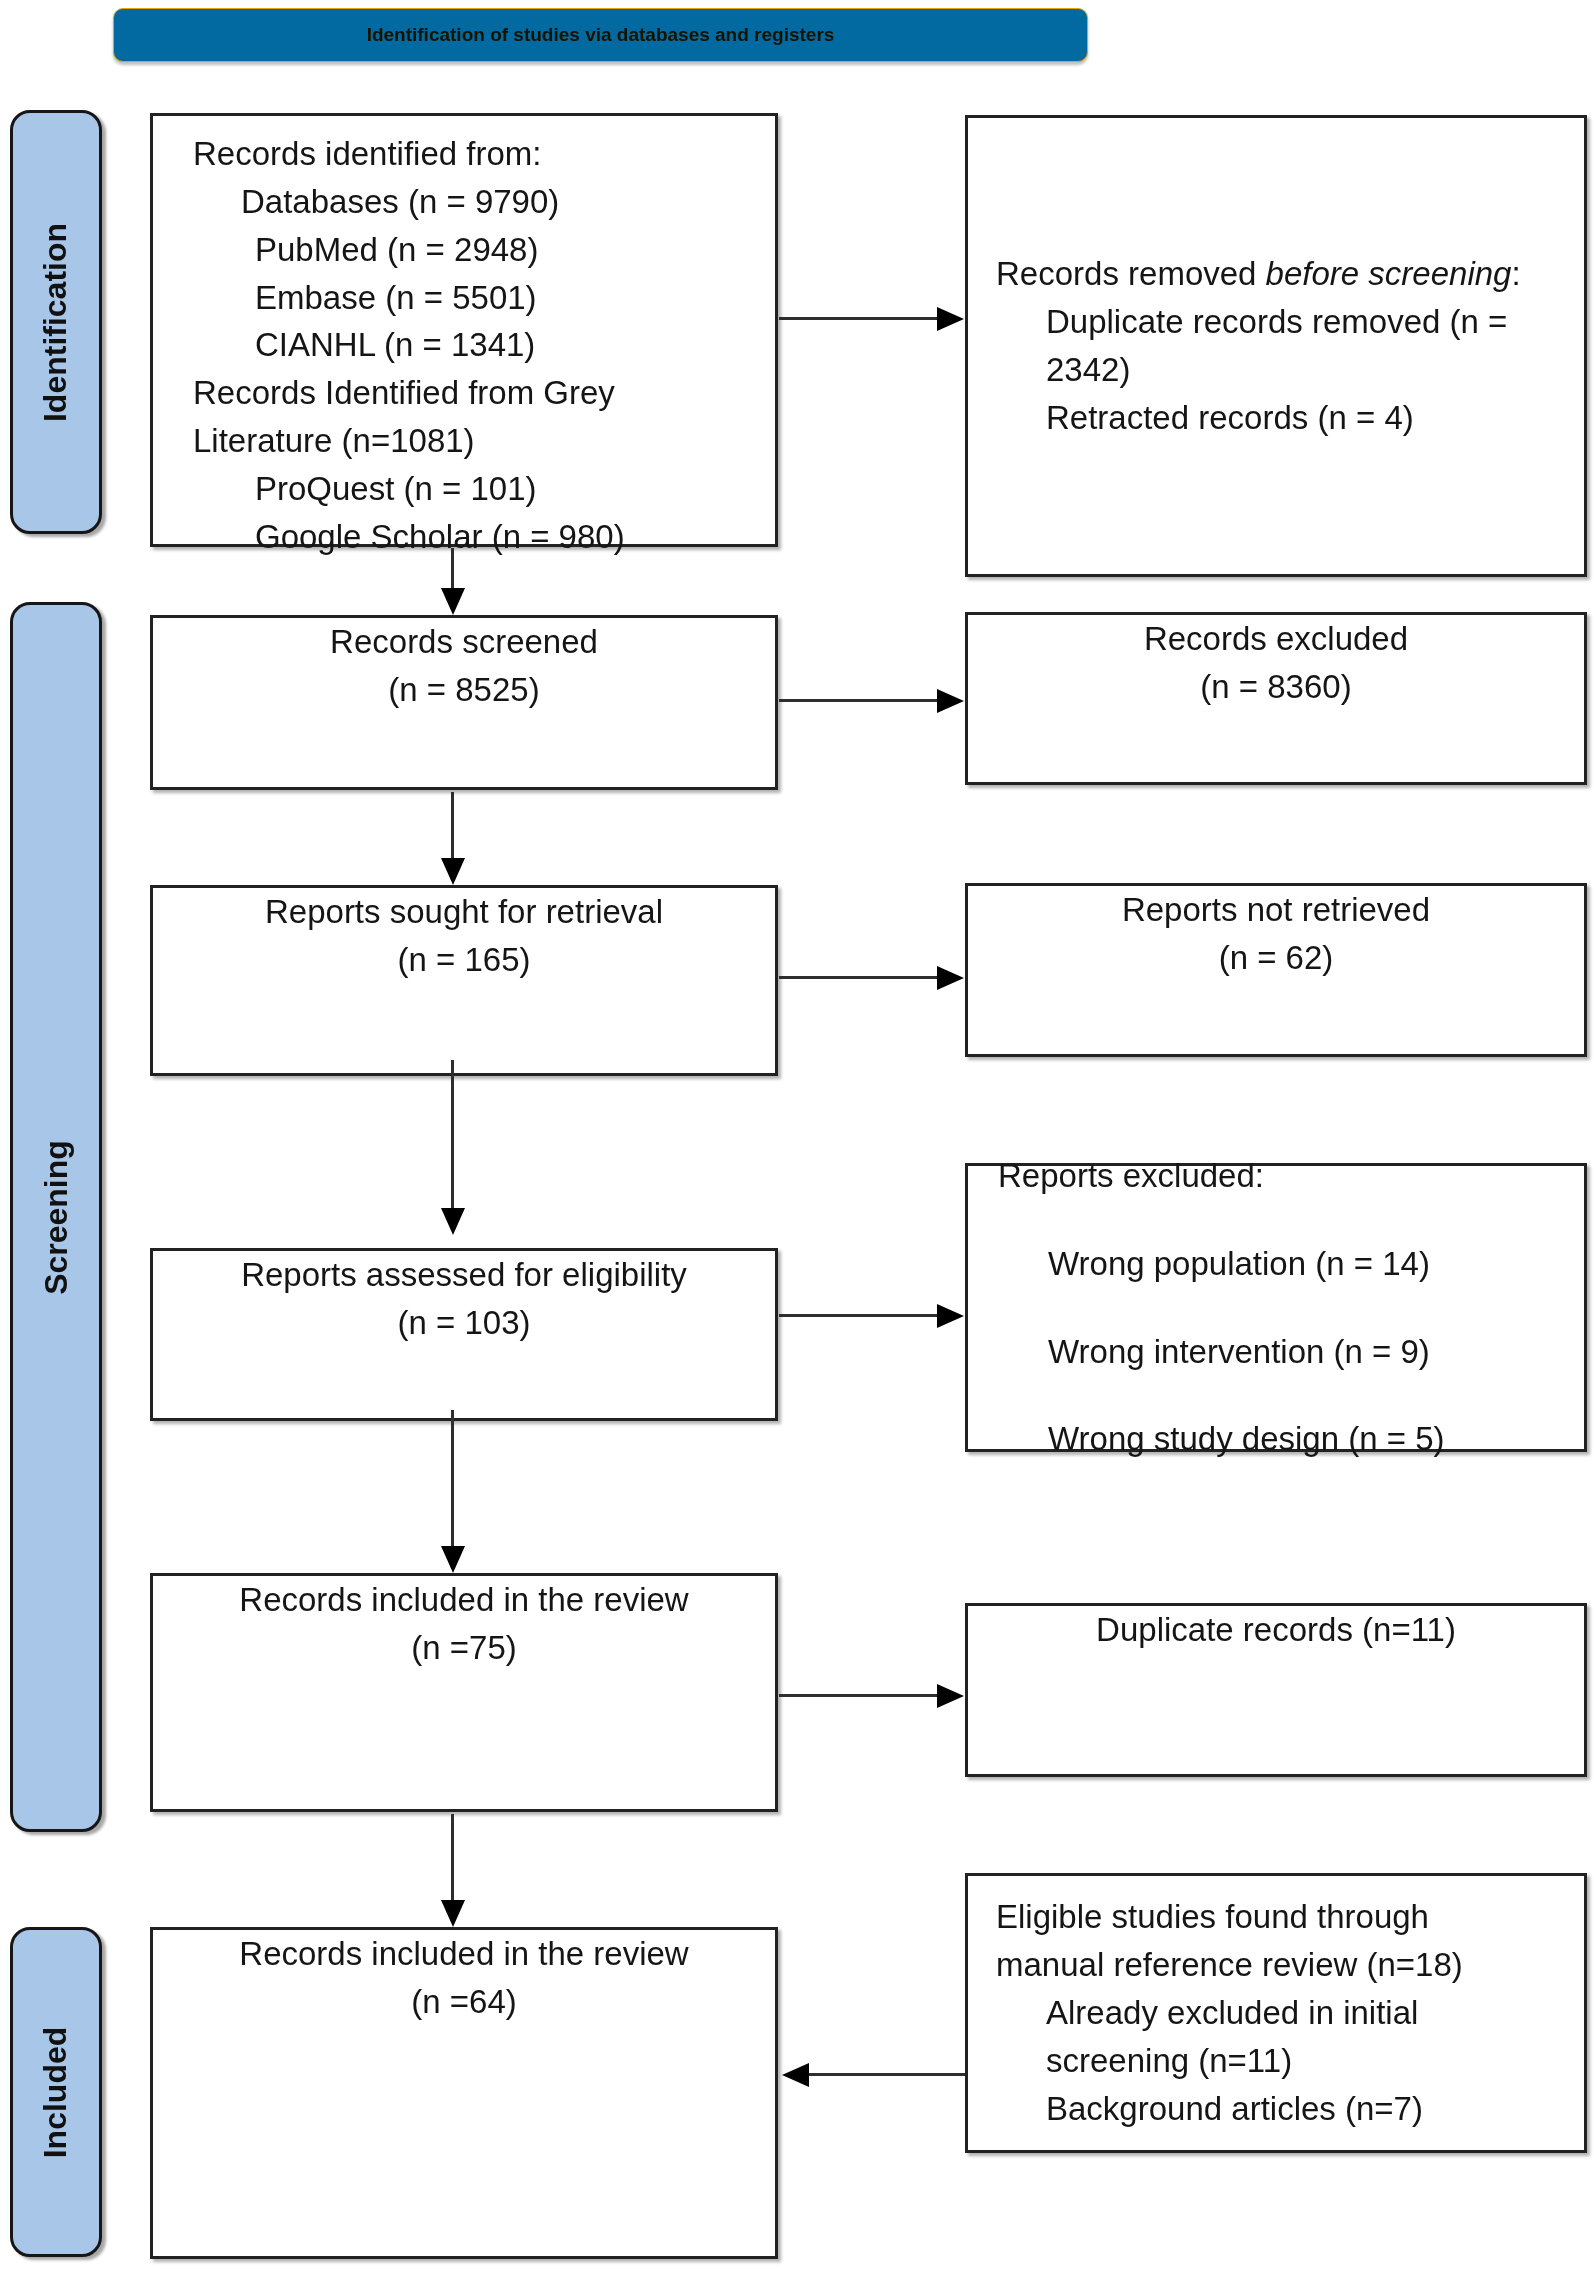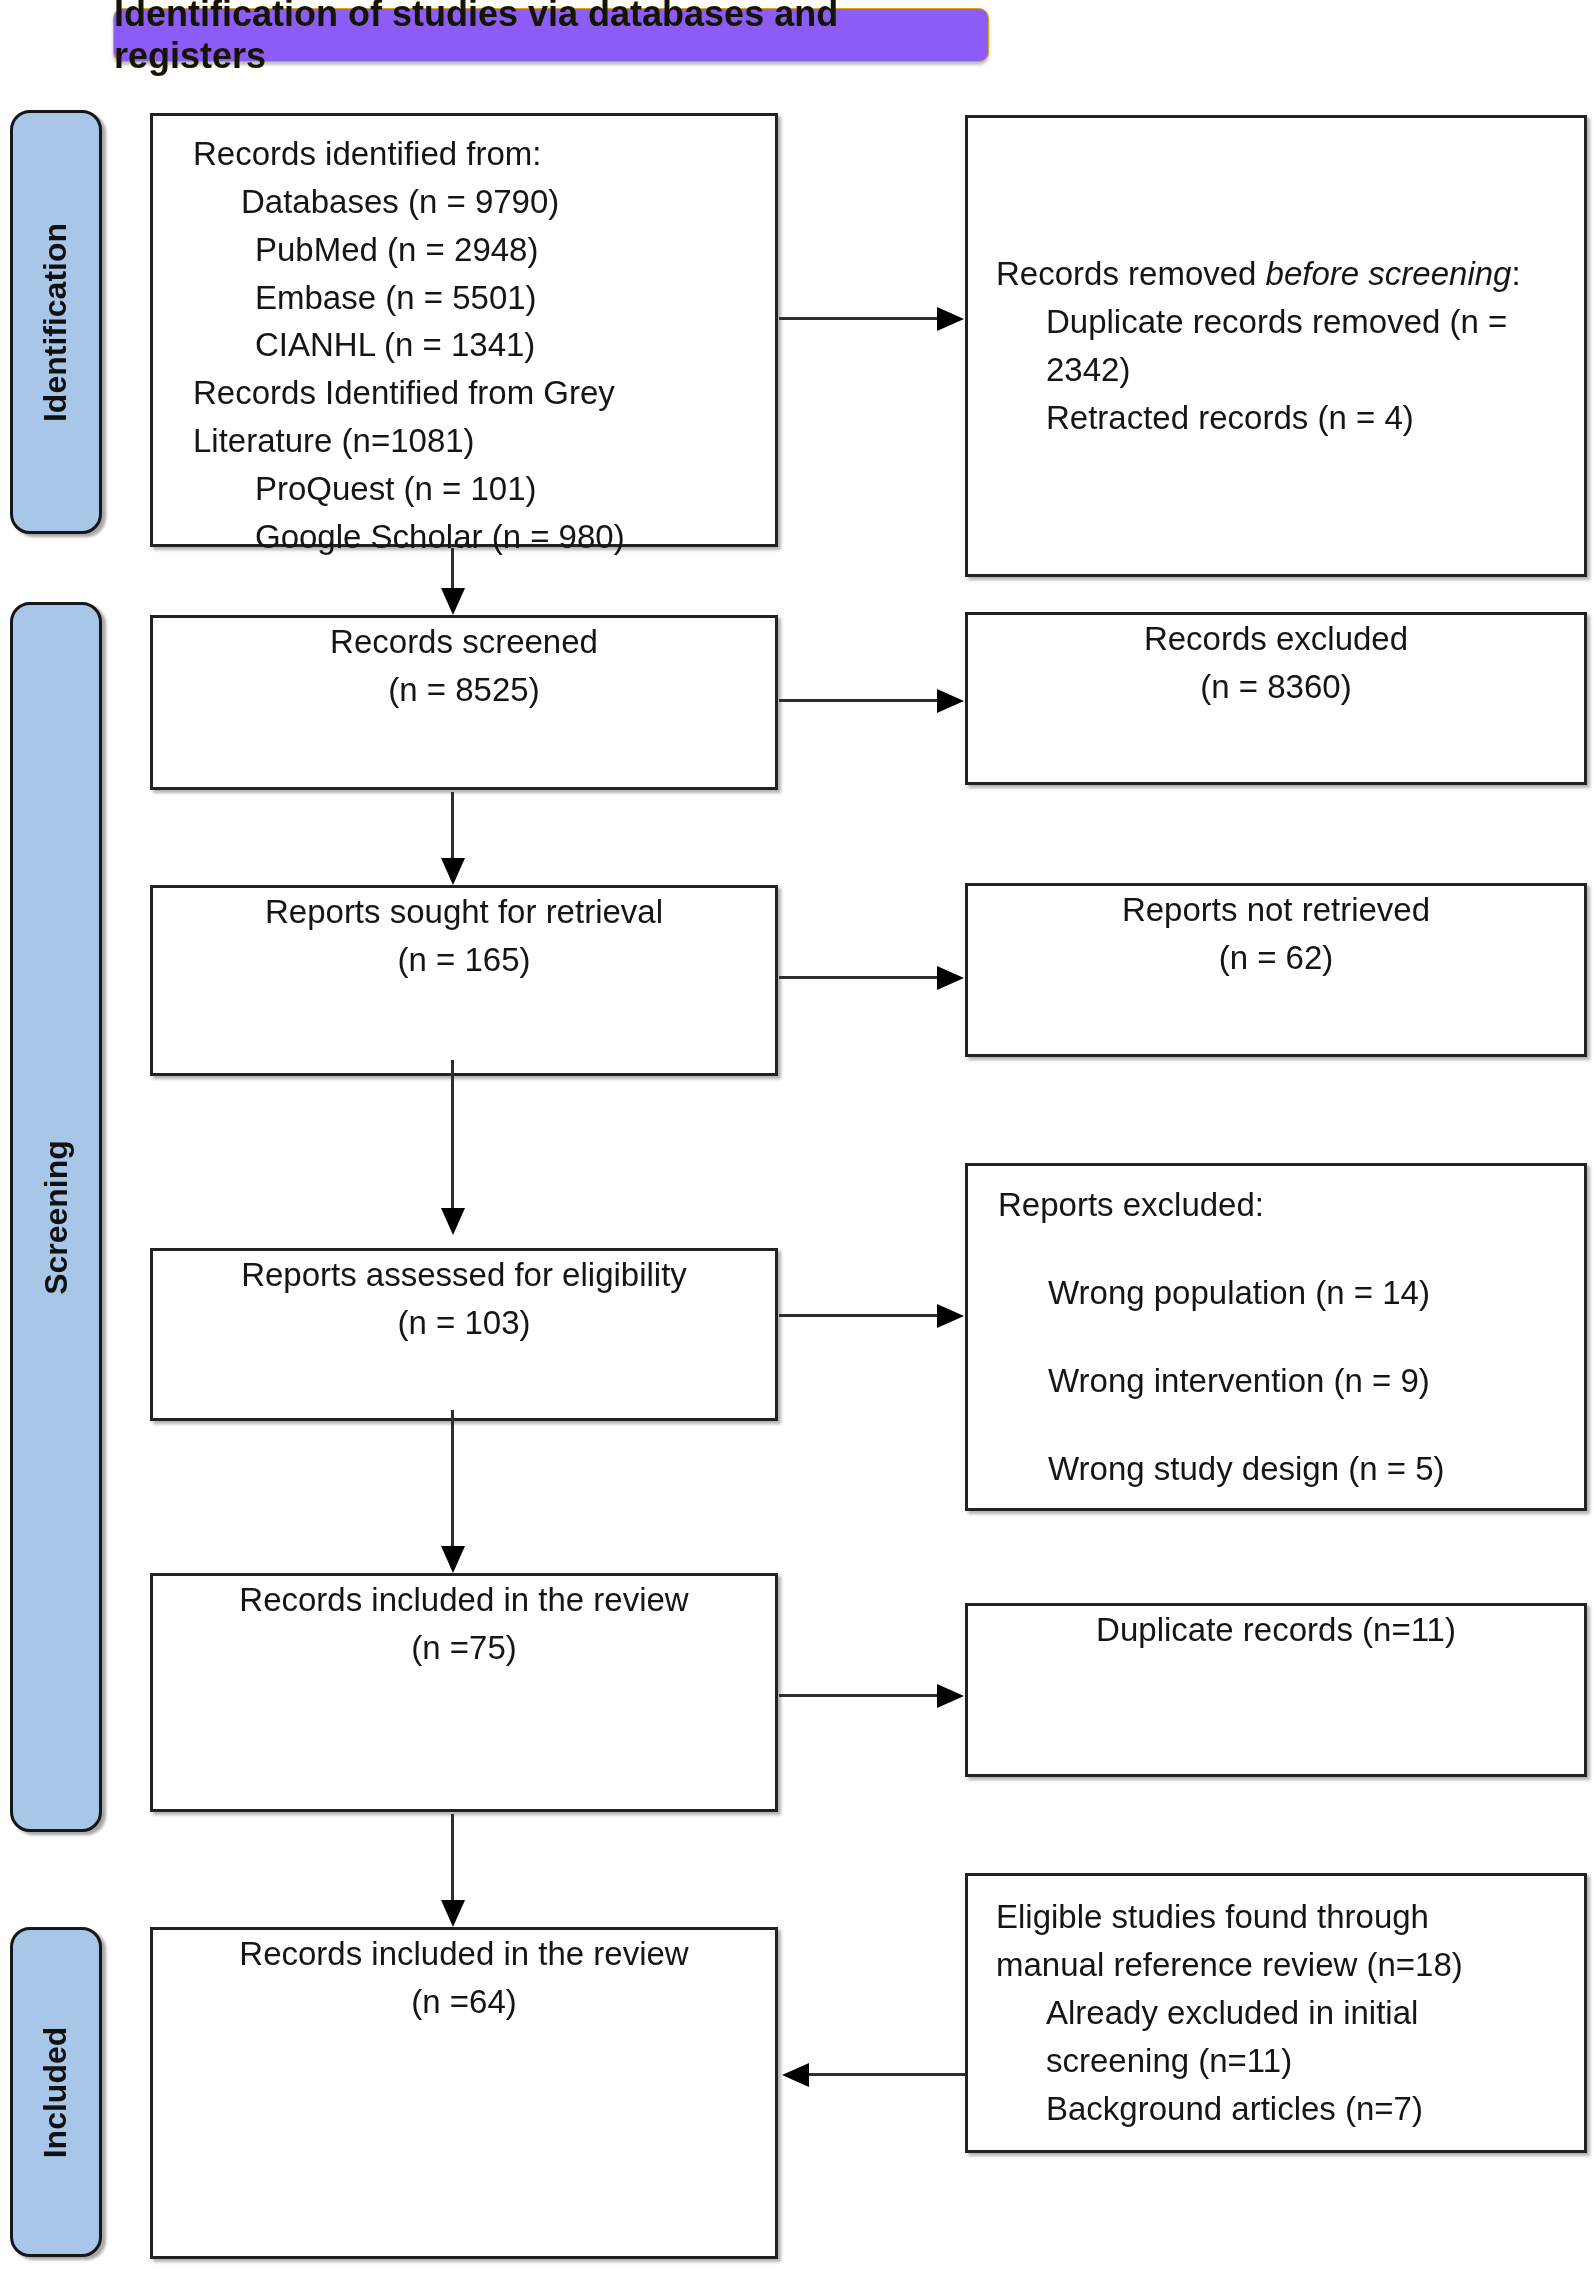"Identification of studies via databases" .banner { background: #8b5cf6 -> #0369a1; font-size: 36px -> 19px; width: 876px -> 975px }
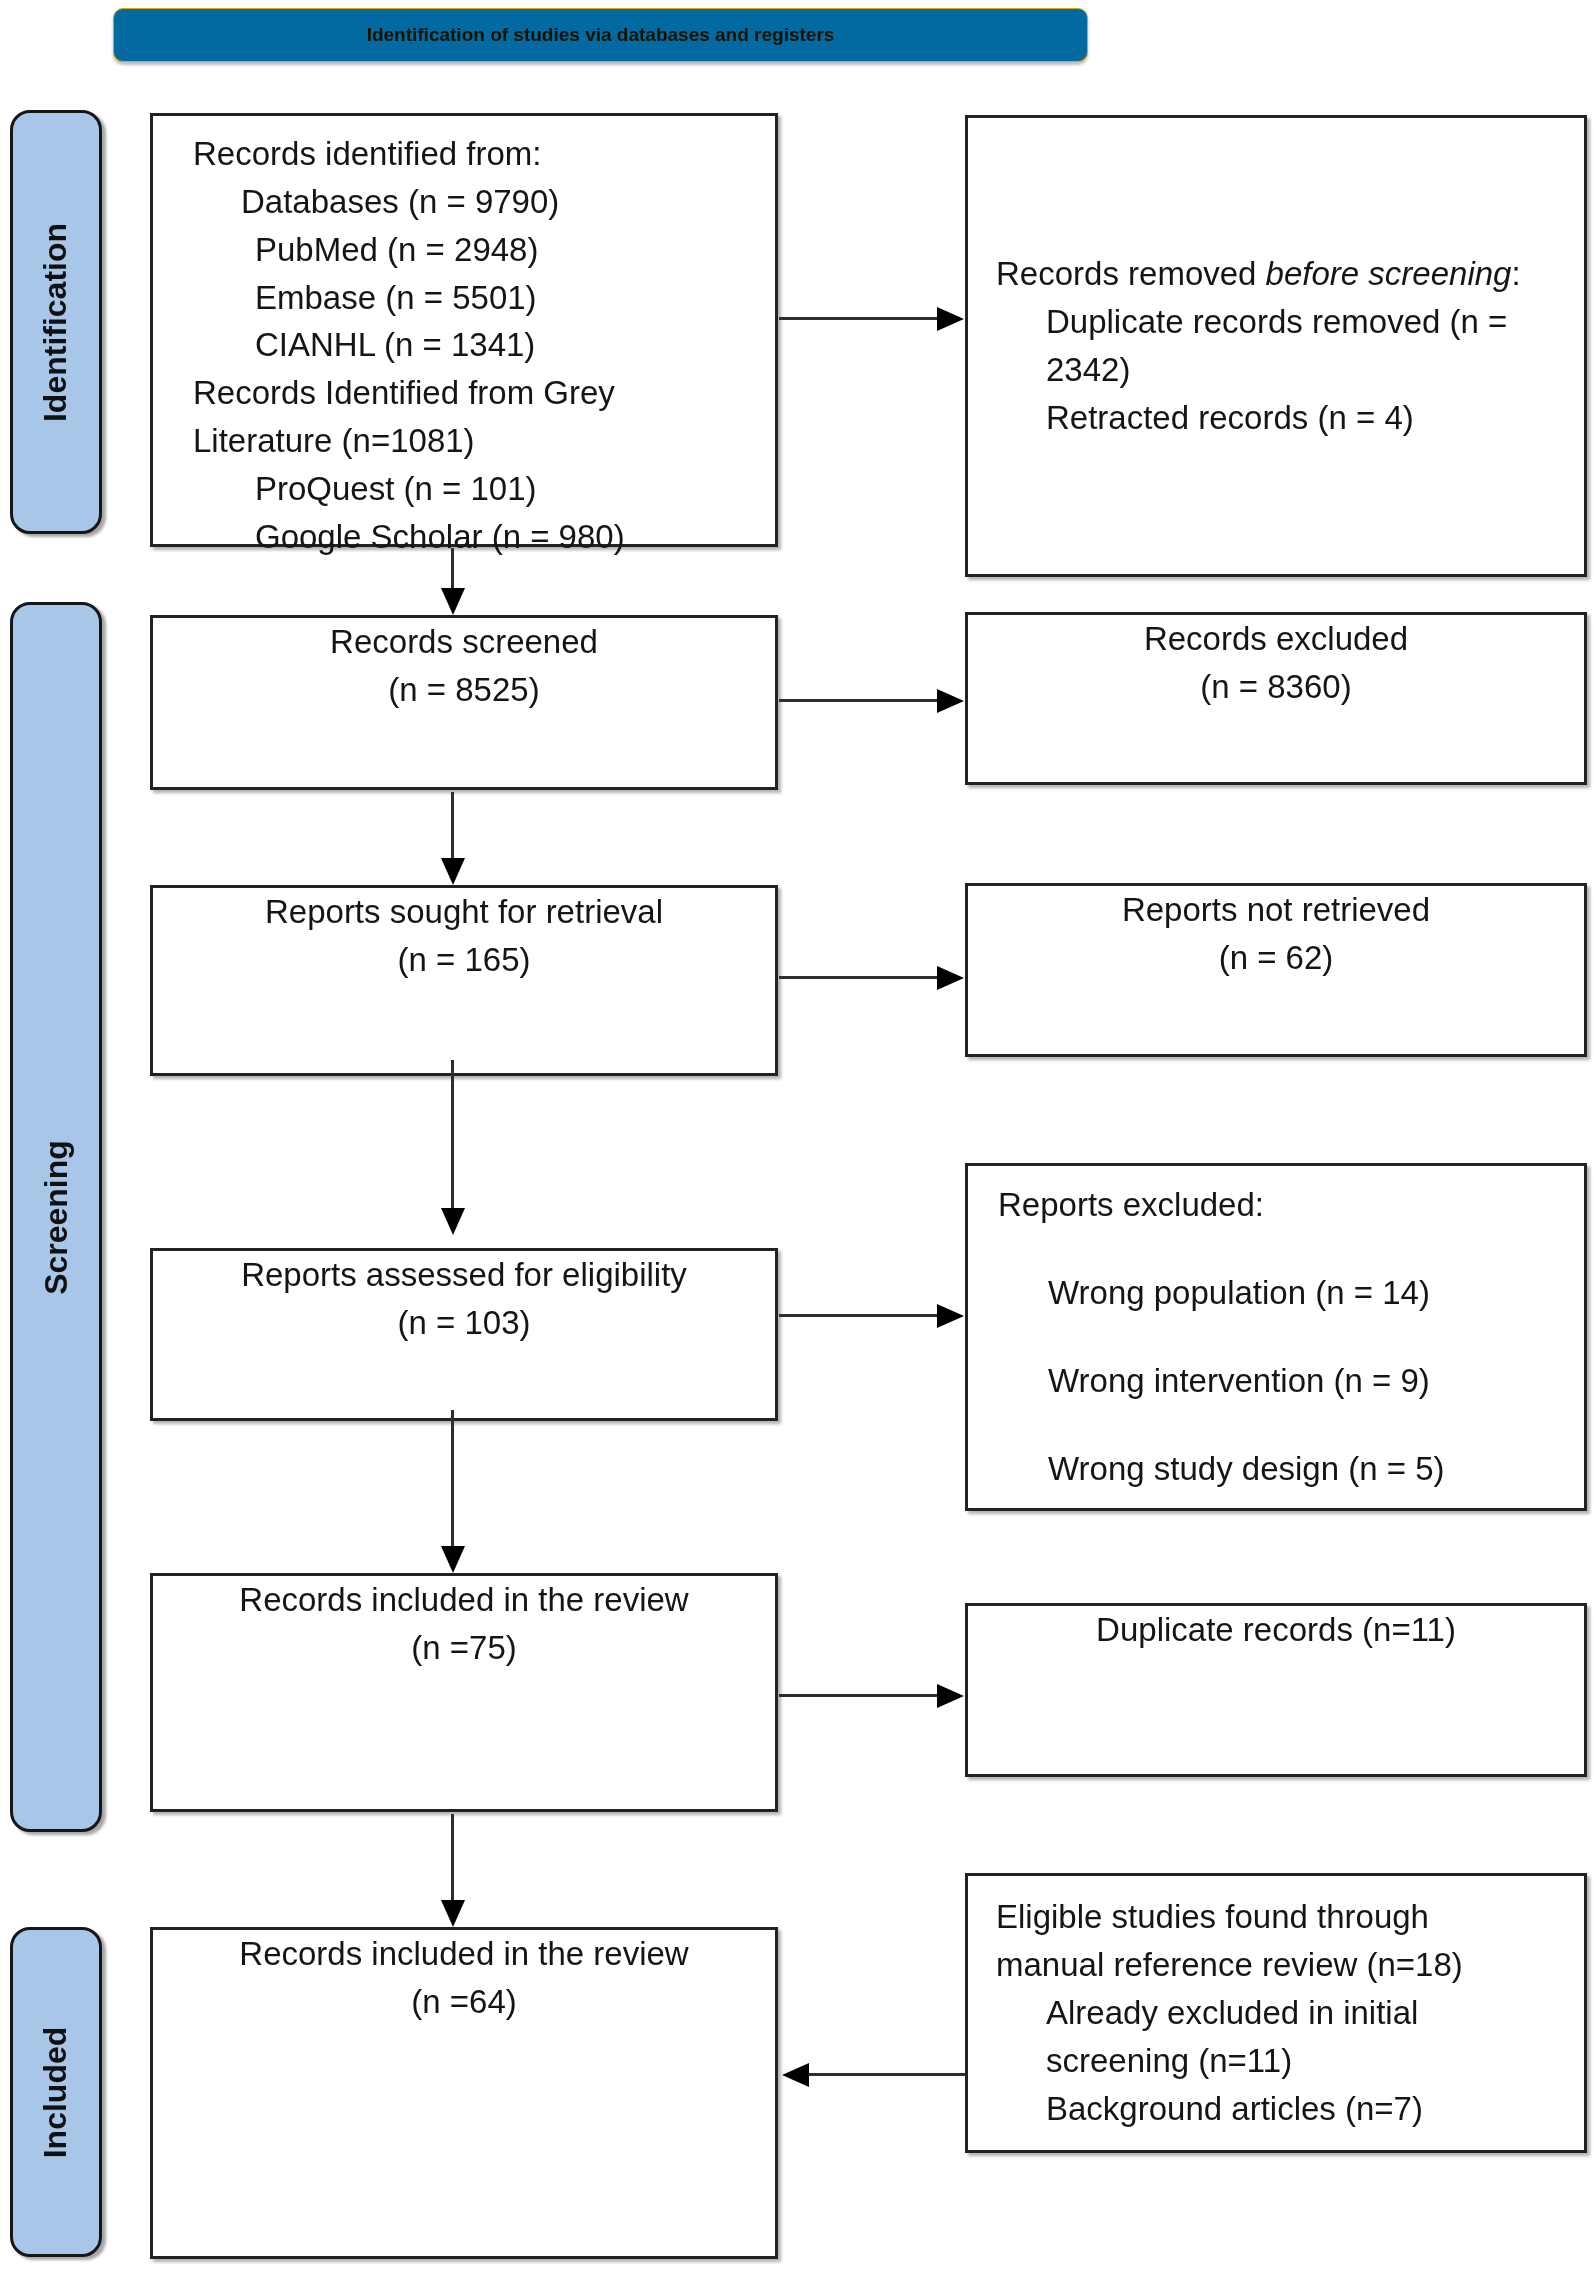"Reports excluded:" .box-rep-excluded { height: 348px -> 289px }
